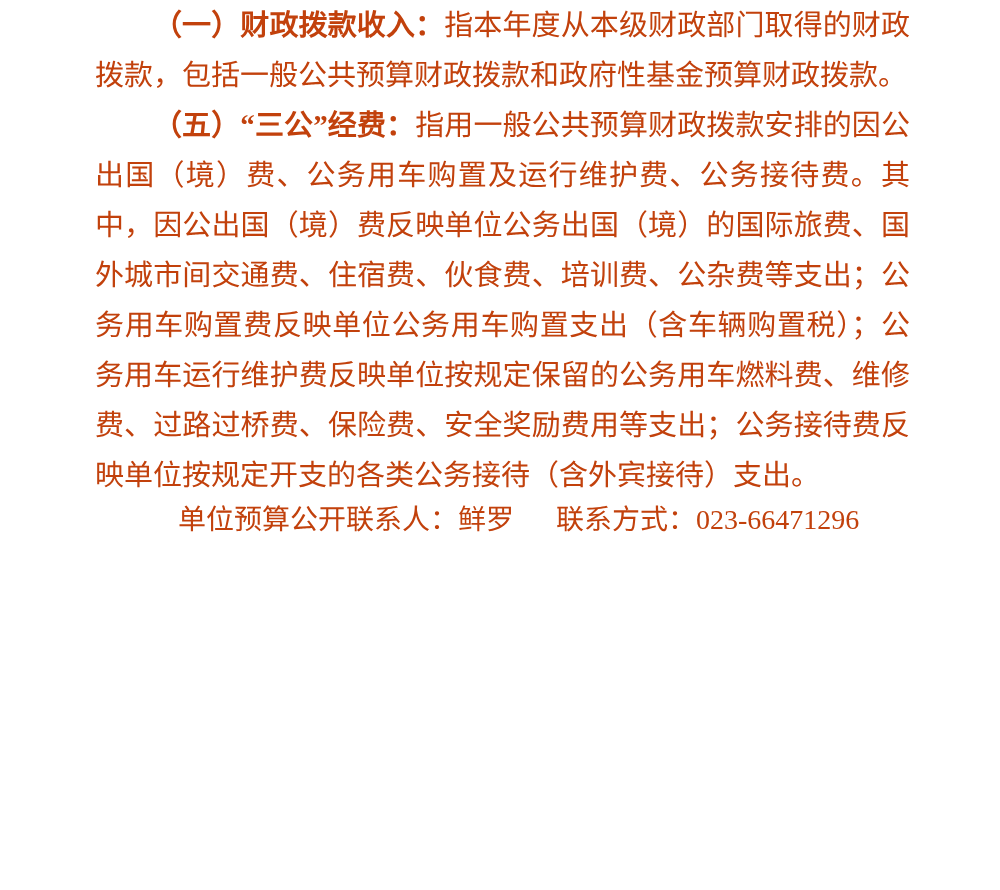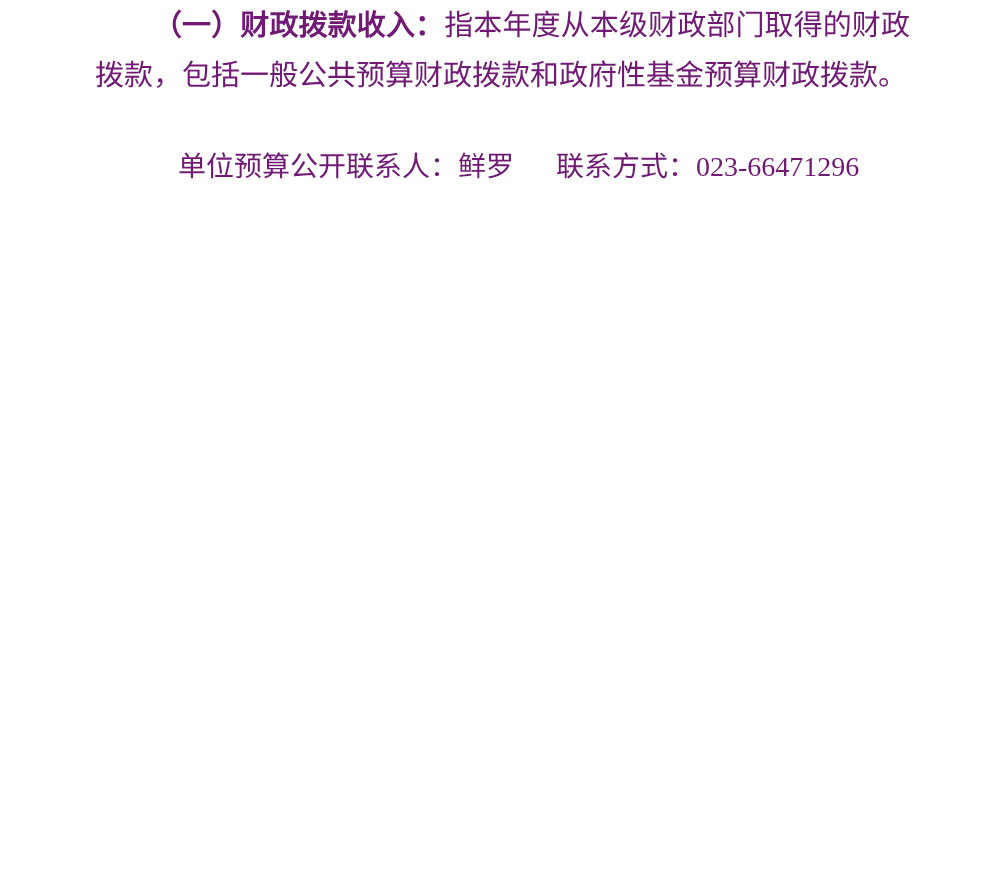"（一）财政拨款收入：指本年度从本级财政部门取得的财政拨款，包括一般公共预算财政拨" .page { color: #701a75 -> #c2410c }
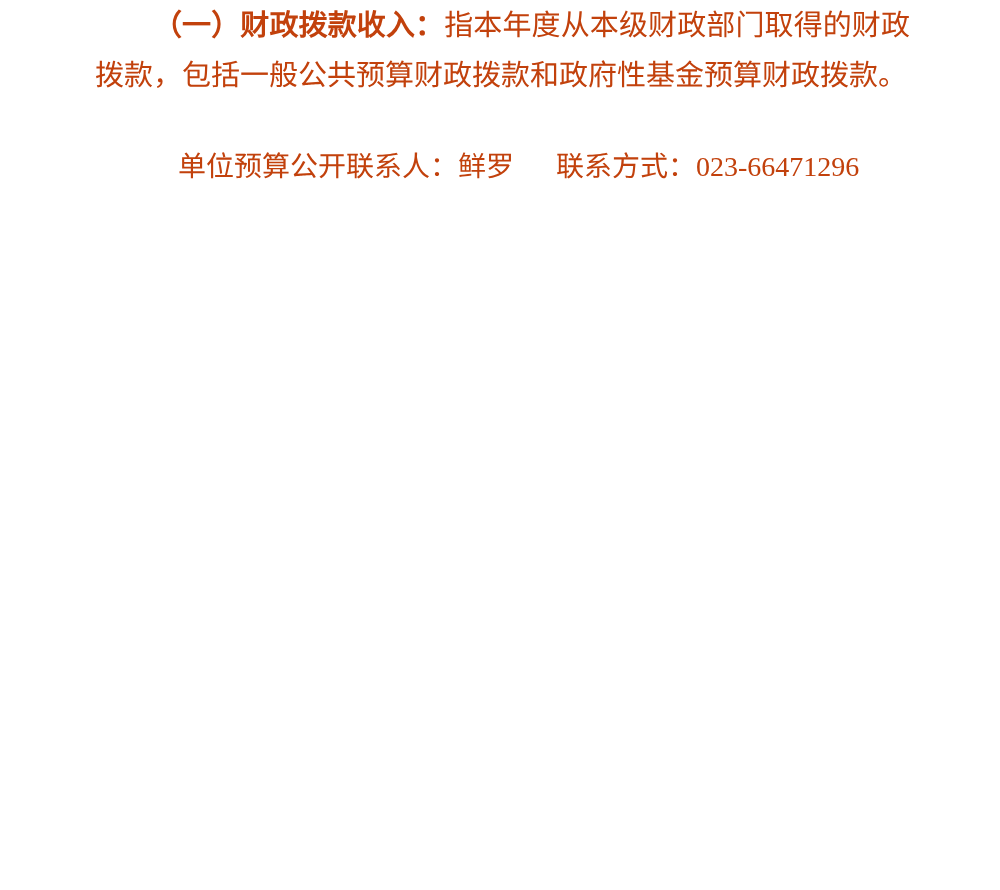"（五）“三公”经费：指用一般公共预算财政拨款安排的因公出国（境）费、公务用车购置" p.para { html: none -> <p><span>（五）“三公”经费：</span><span>指用一般公共预算财政拨款安排的因公出国（境）费、公务用车购置及运行维护费、公务接待费。其中，因公出国（境）费反映单位公务出国（境）的国际旅费、国外城市间交通费、住宿费、伙食费、培训费、公杂费等支出；公务用车购置费反映单位公务用车购置支出（含车辆购置税）；公务用车运行维护费反映单位按规定保留的公务用车燃料费、维修费、过路过桥费、保险费、安全奖励费用等支出；公务接待费反映单位按规定开支的各类公务接待（含外宾接待）支出。</span></p> }
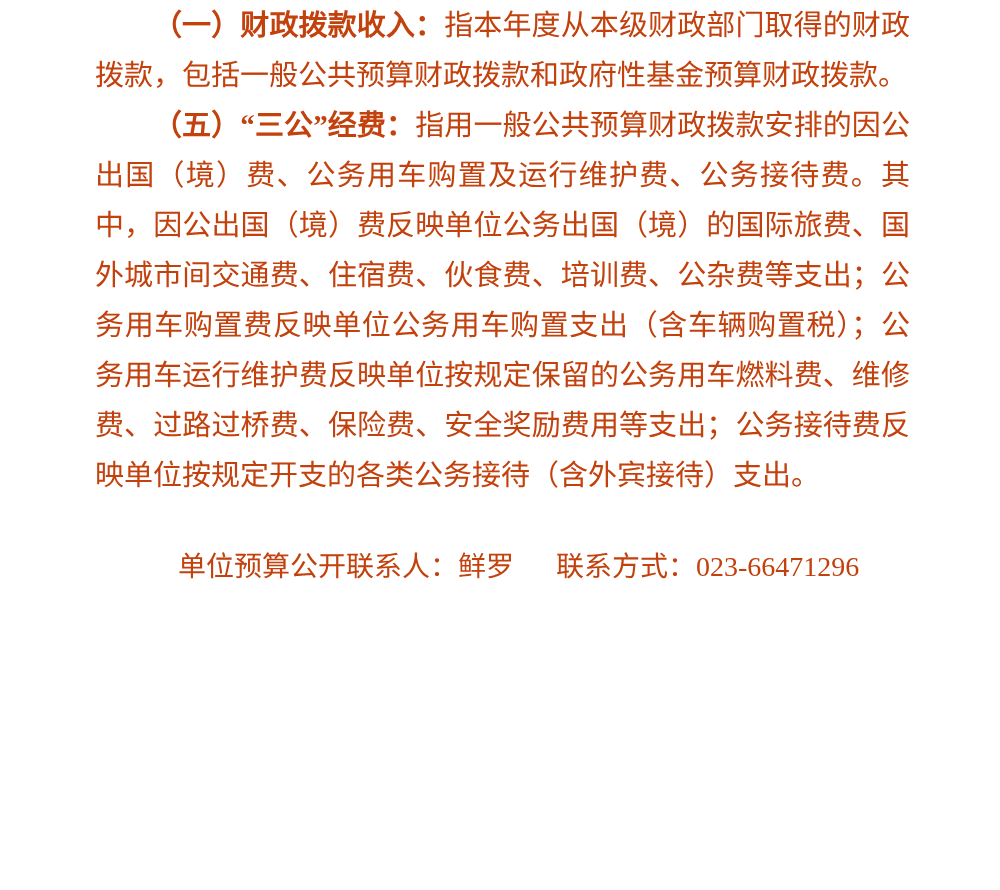"单位预算公开联系人：鲜罗 联系方式：023-66471296" .footer-line { margin-top: 47px -> none }
